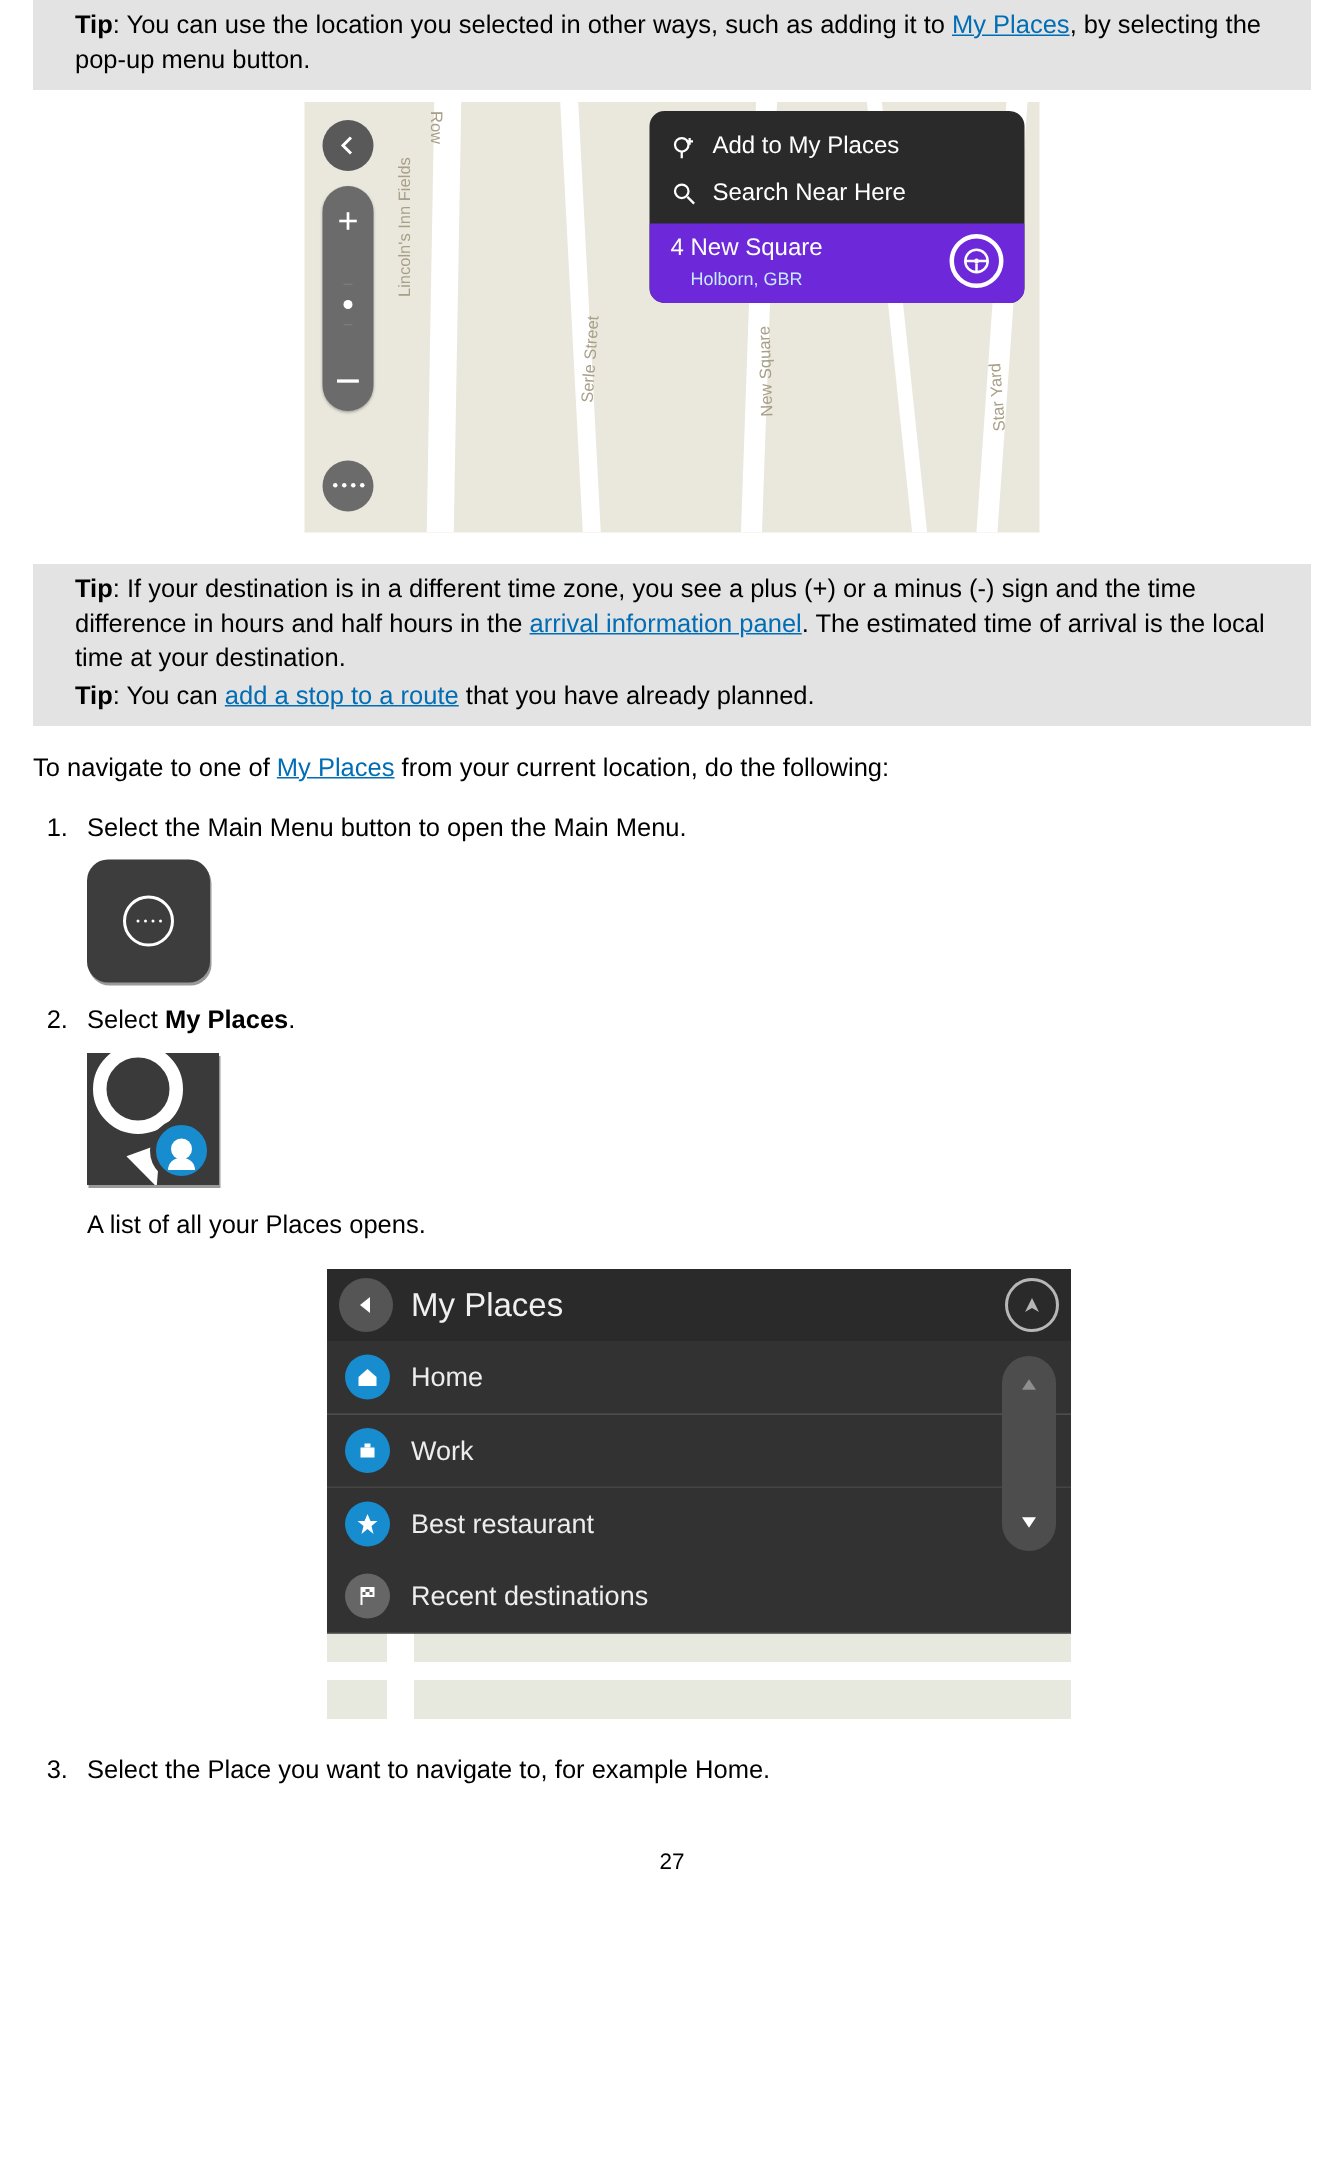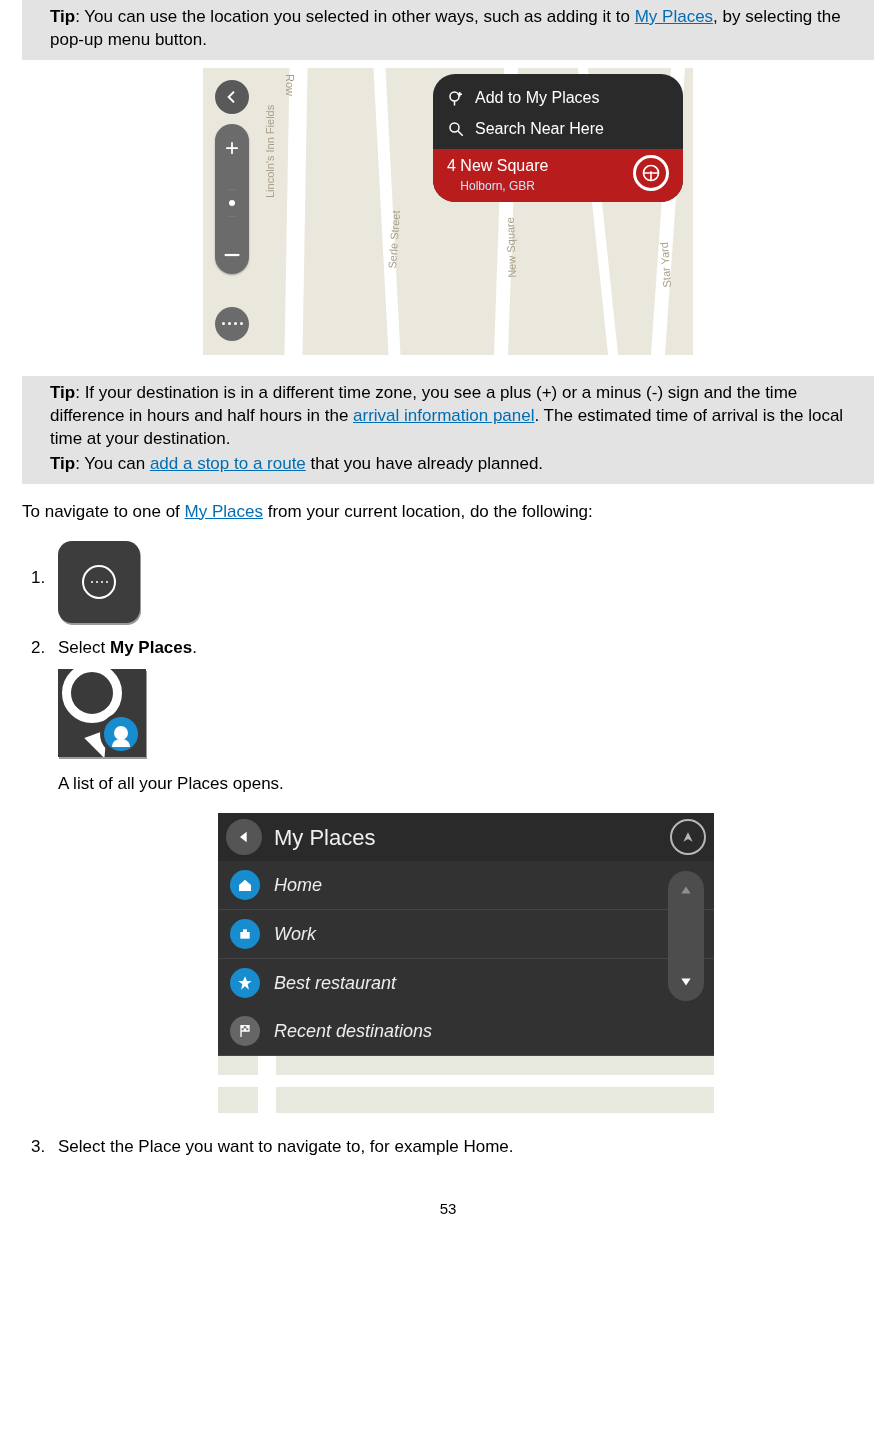"Add to My Places" .popup-panel { border-radius: 22px -> 10px }
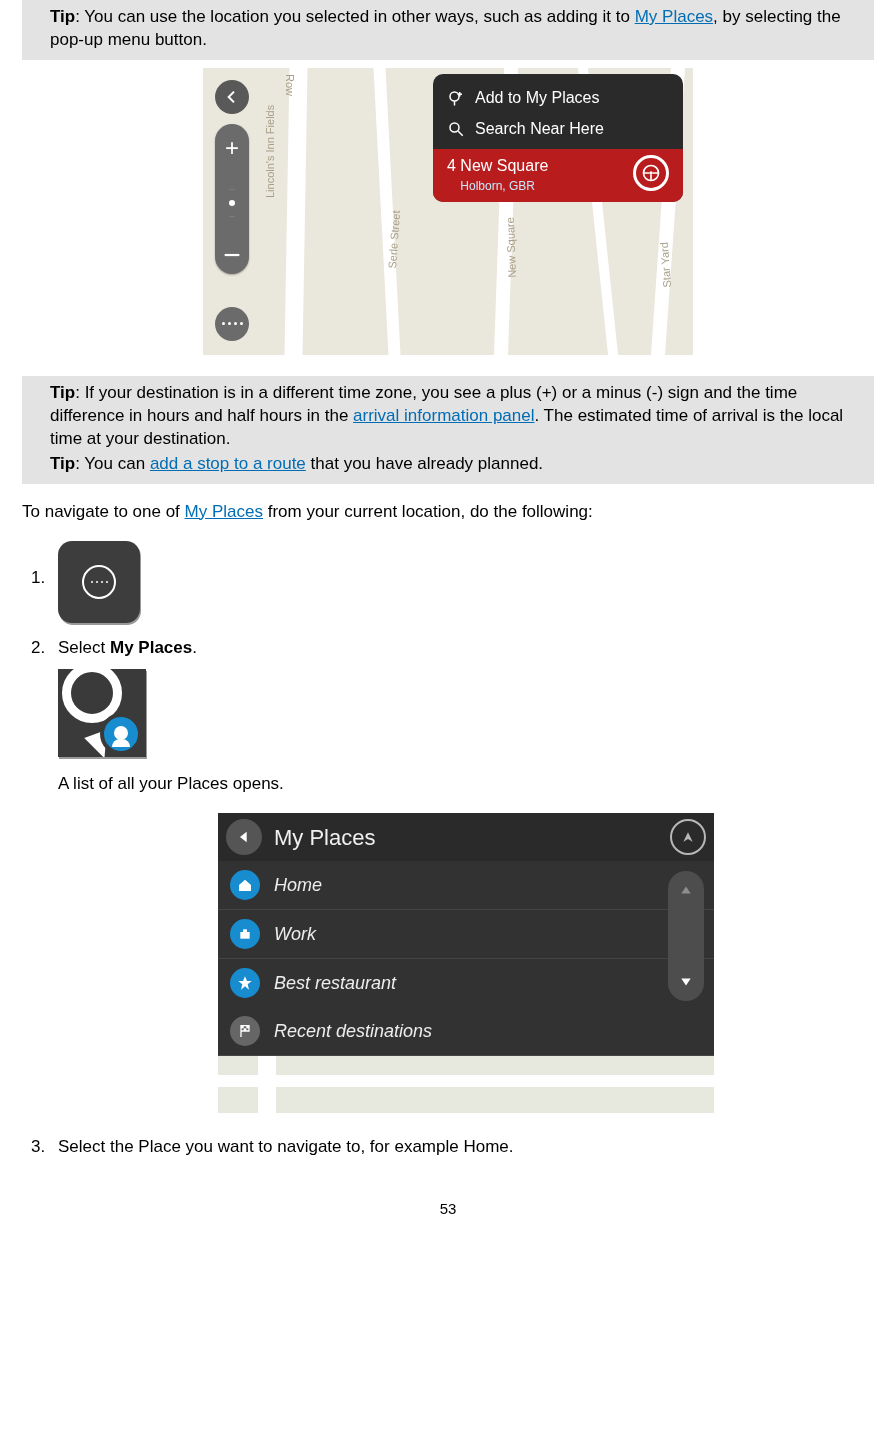"4 New Square" .popup-loc { align-items: none -> center; background: #b91c1c -> #6d28d9 }
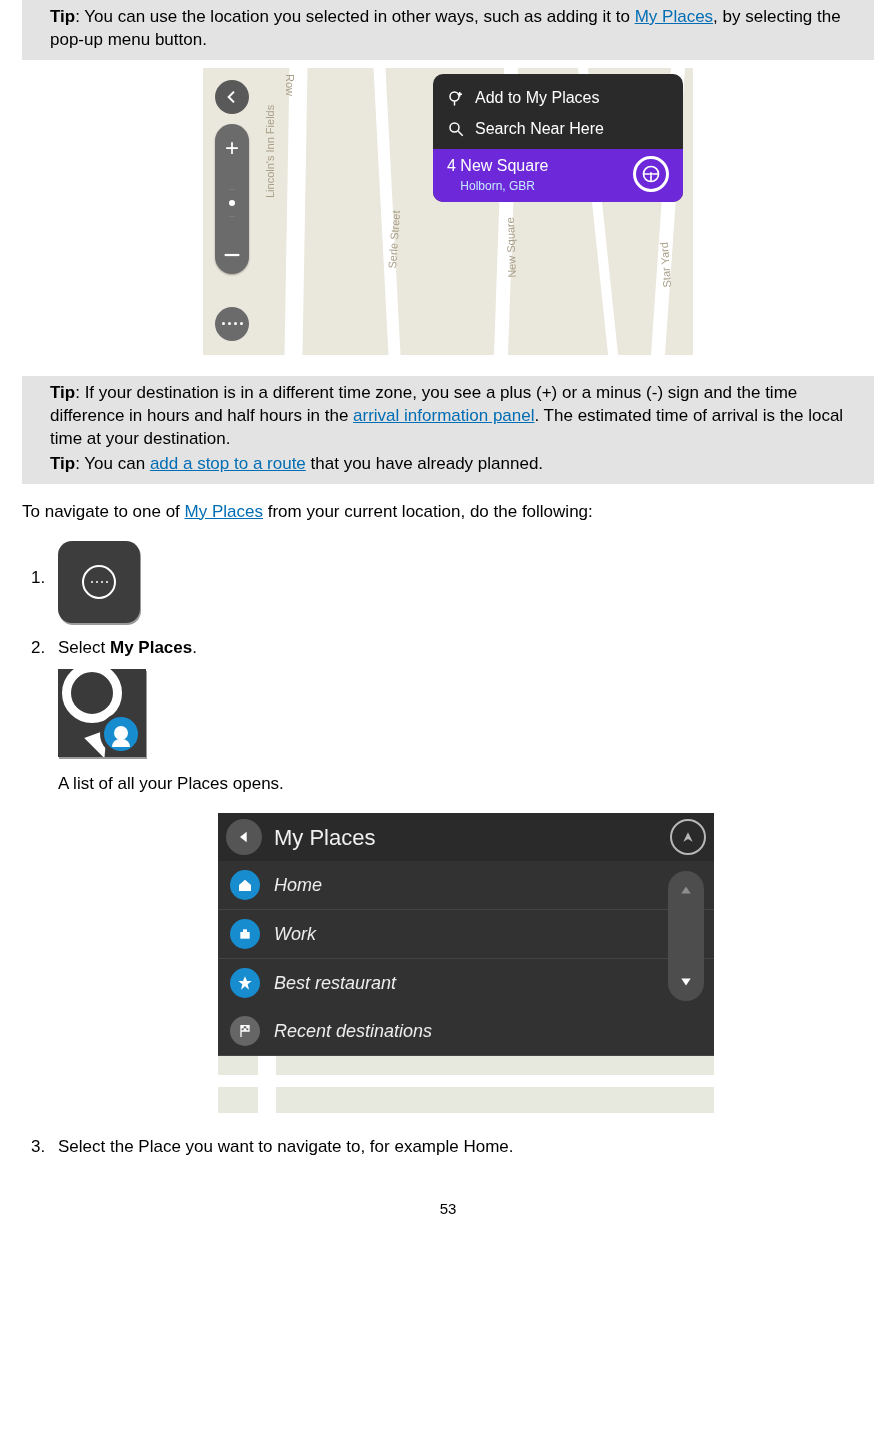"Select the Main Menu button" span { html: none -> <span>Select the Main Menu button to open the Main Menu.</span> }
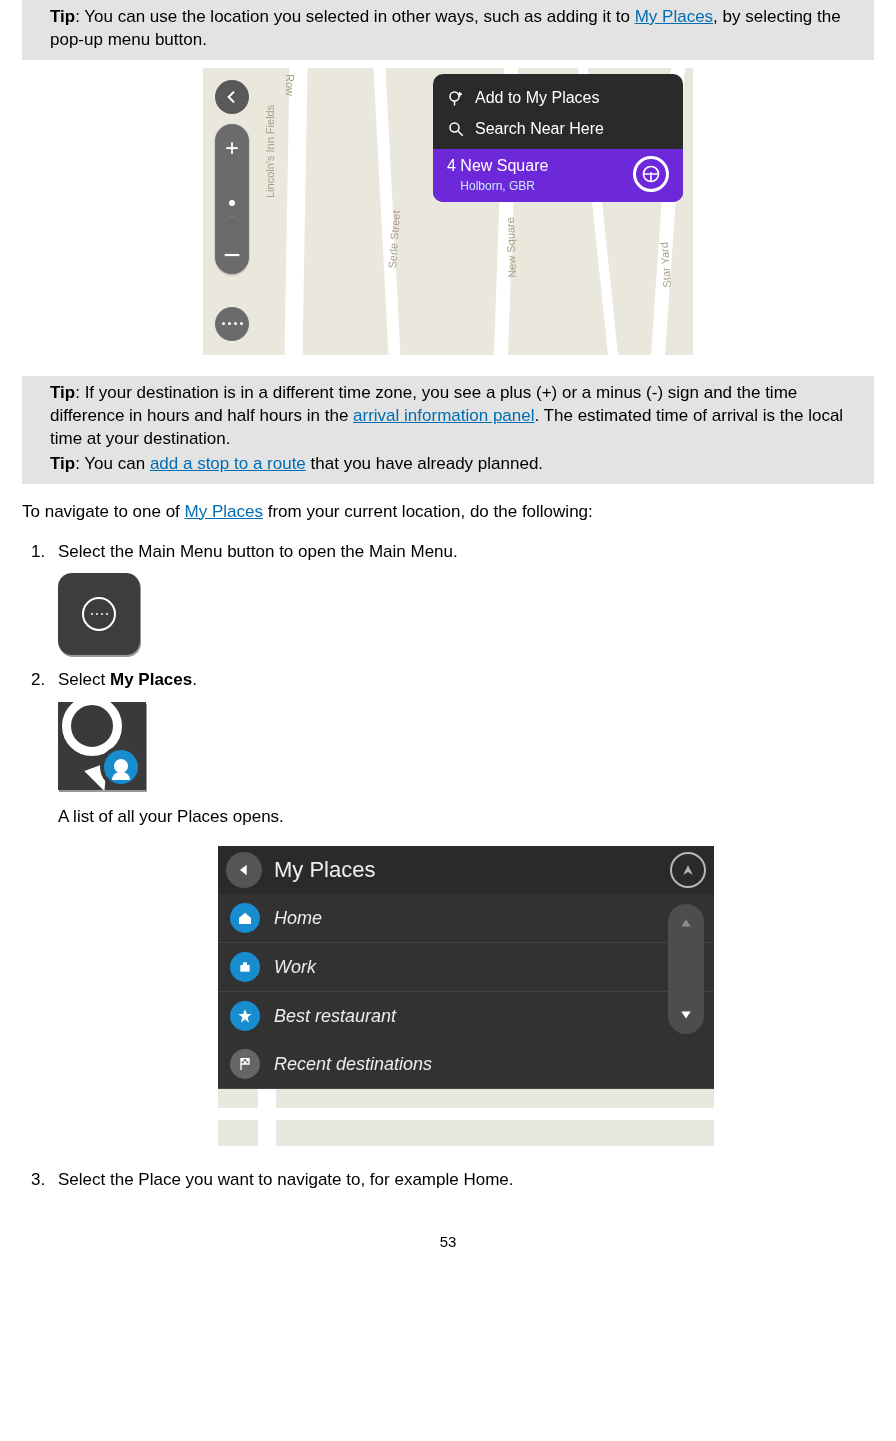"Home" .s2-list { font-style: italic -> none }
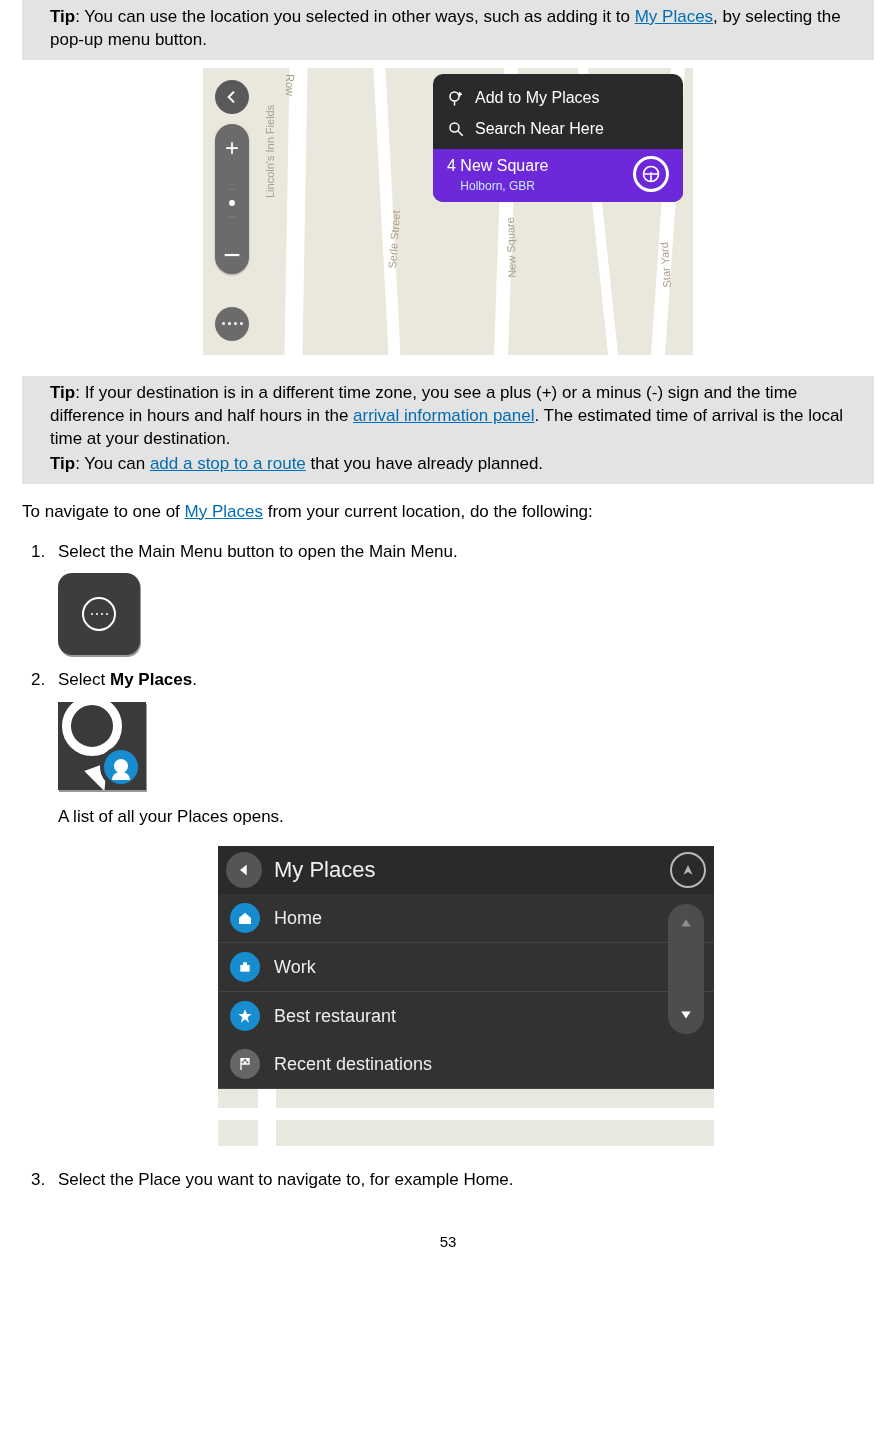"53" div.page-number { text: 53 -> 27 }
